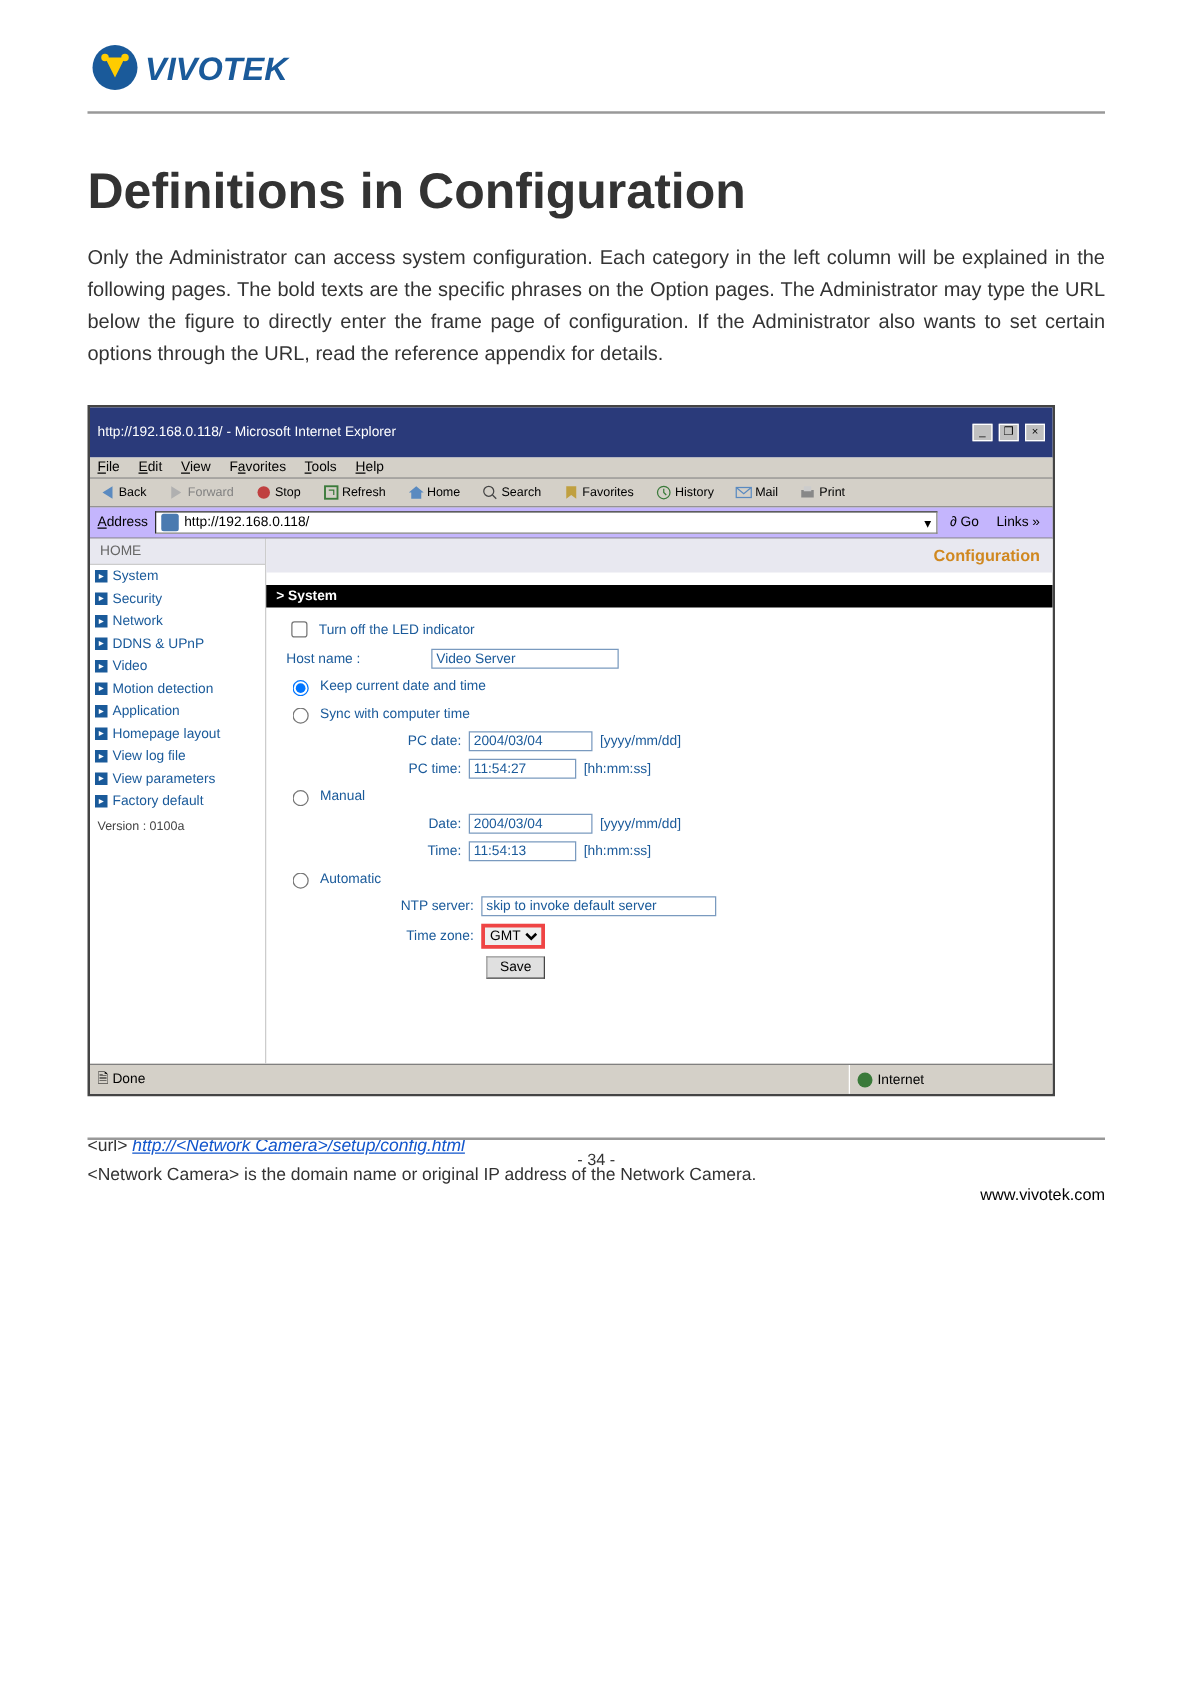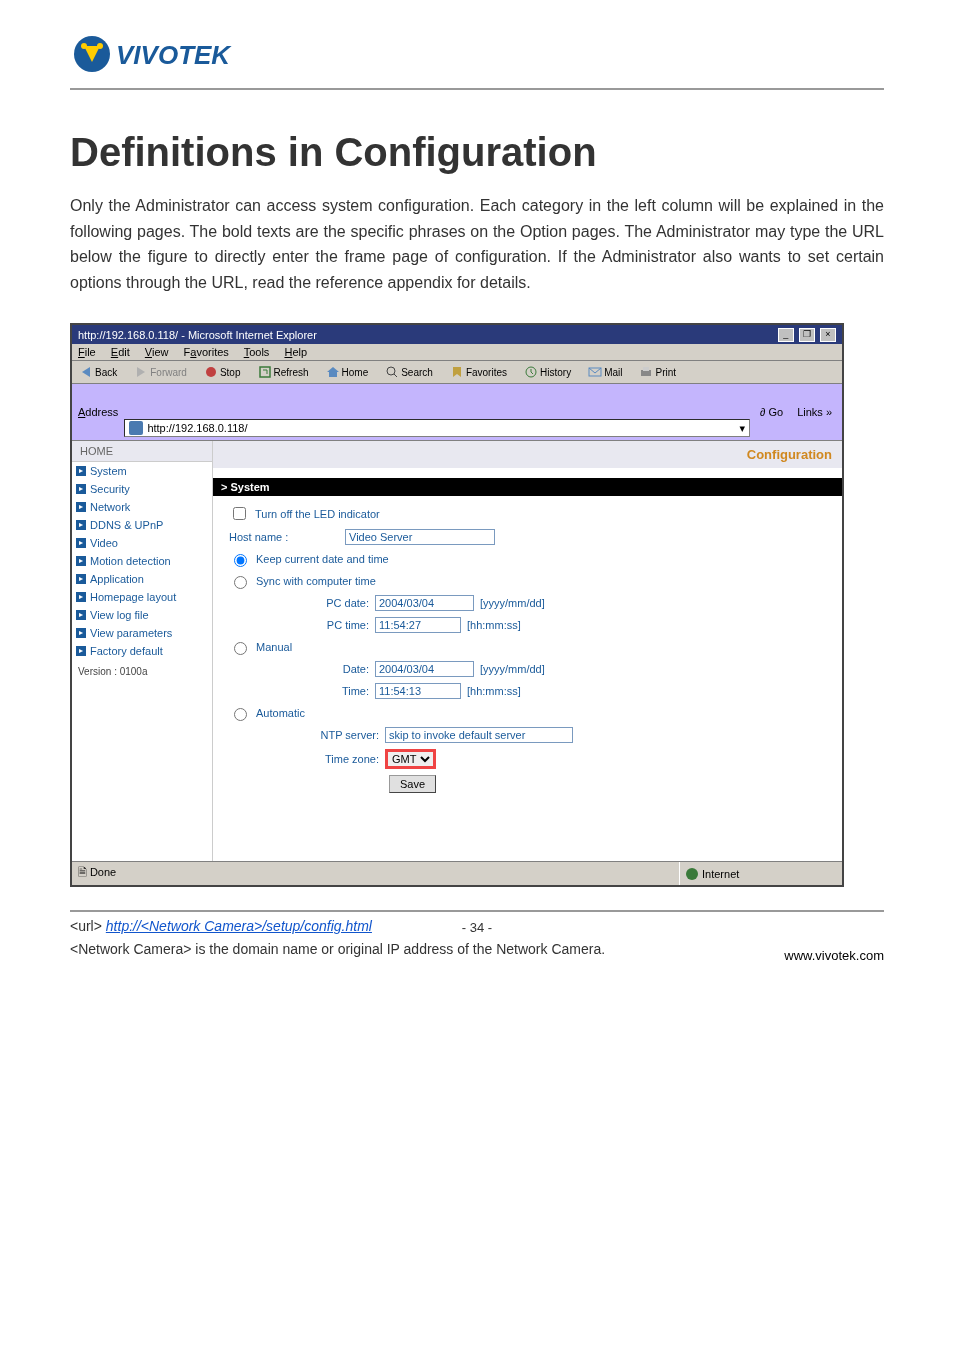"http://192.168.0.118/ - Microsoft" .ss-titlebar { padding: 2px 6px -> 13px 6px }
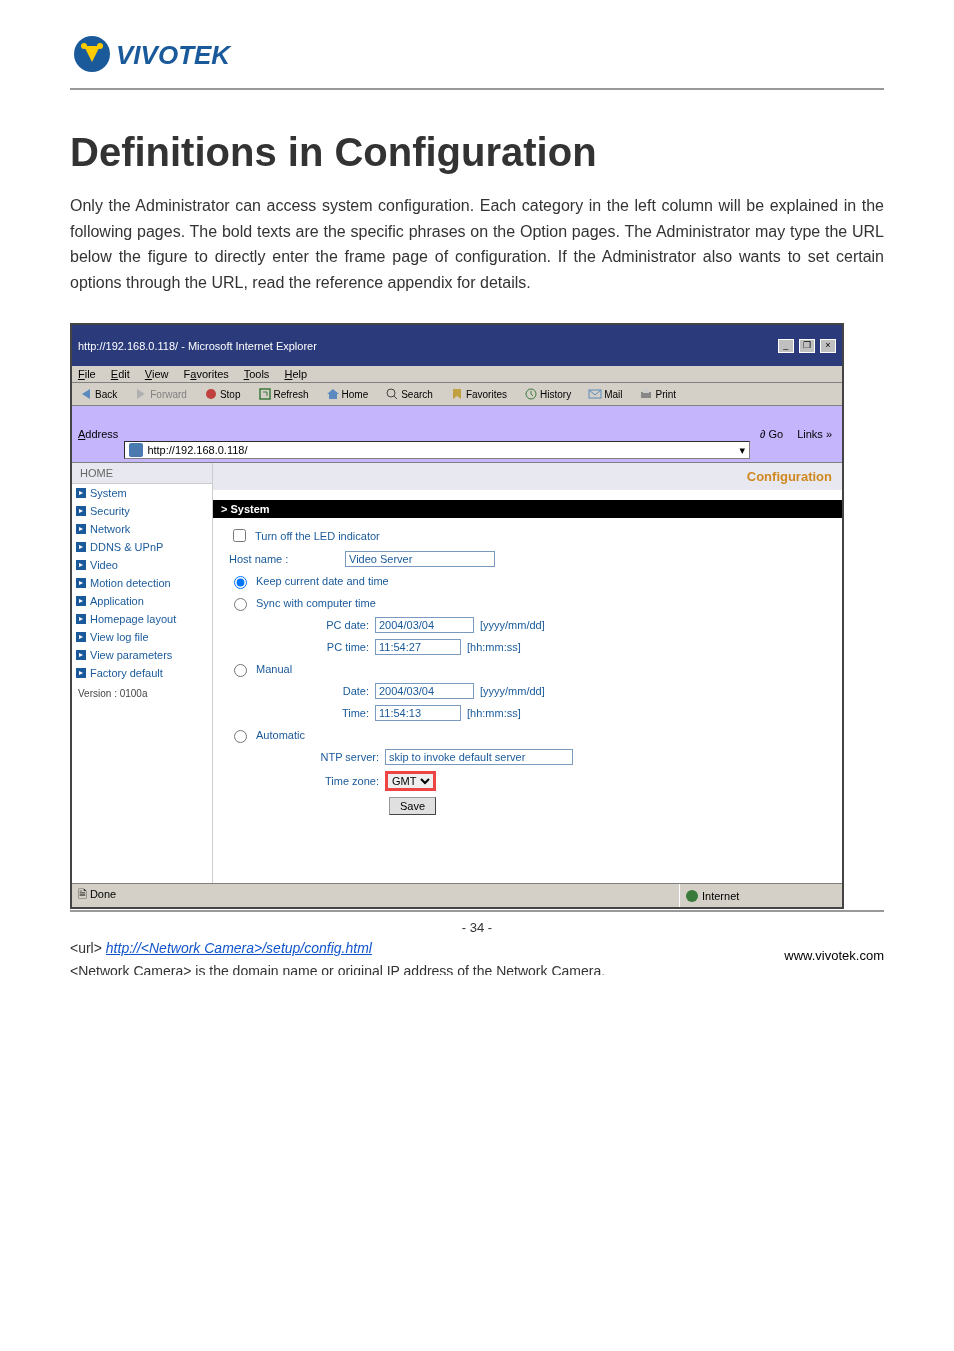"http://192.168.0.118/" .addr-input { margin-top: 32px -> none }
